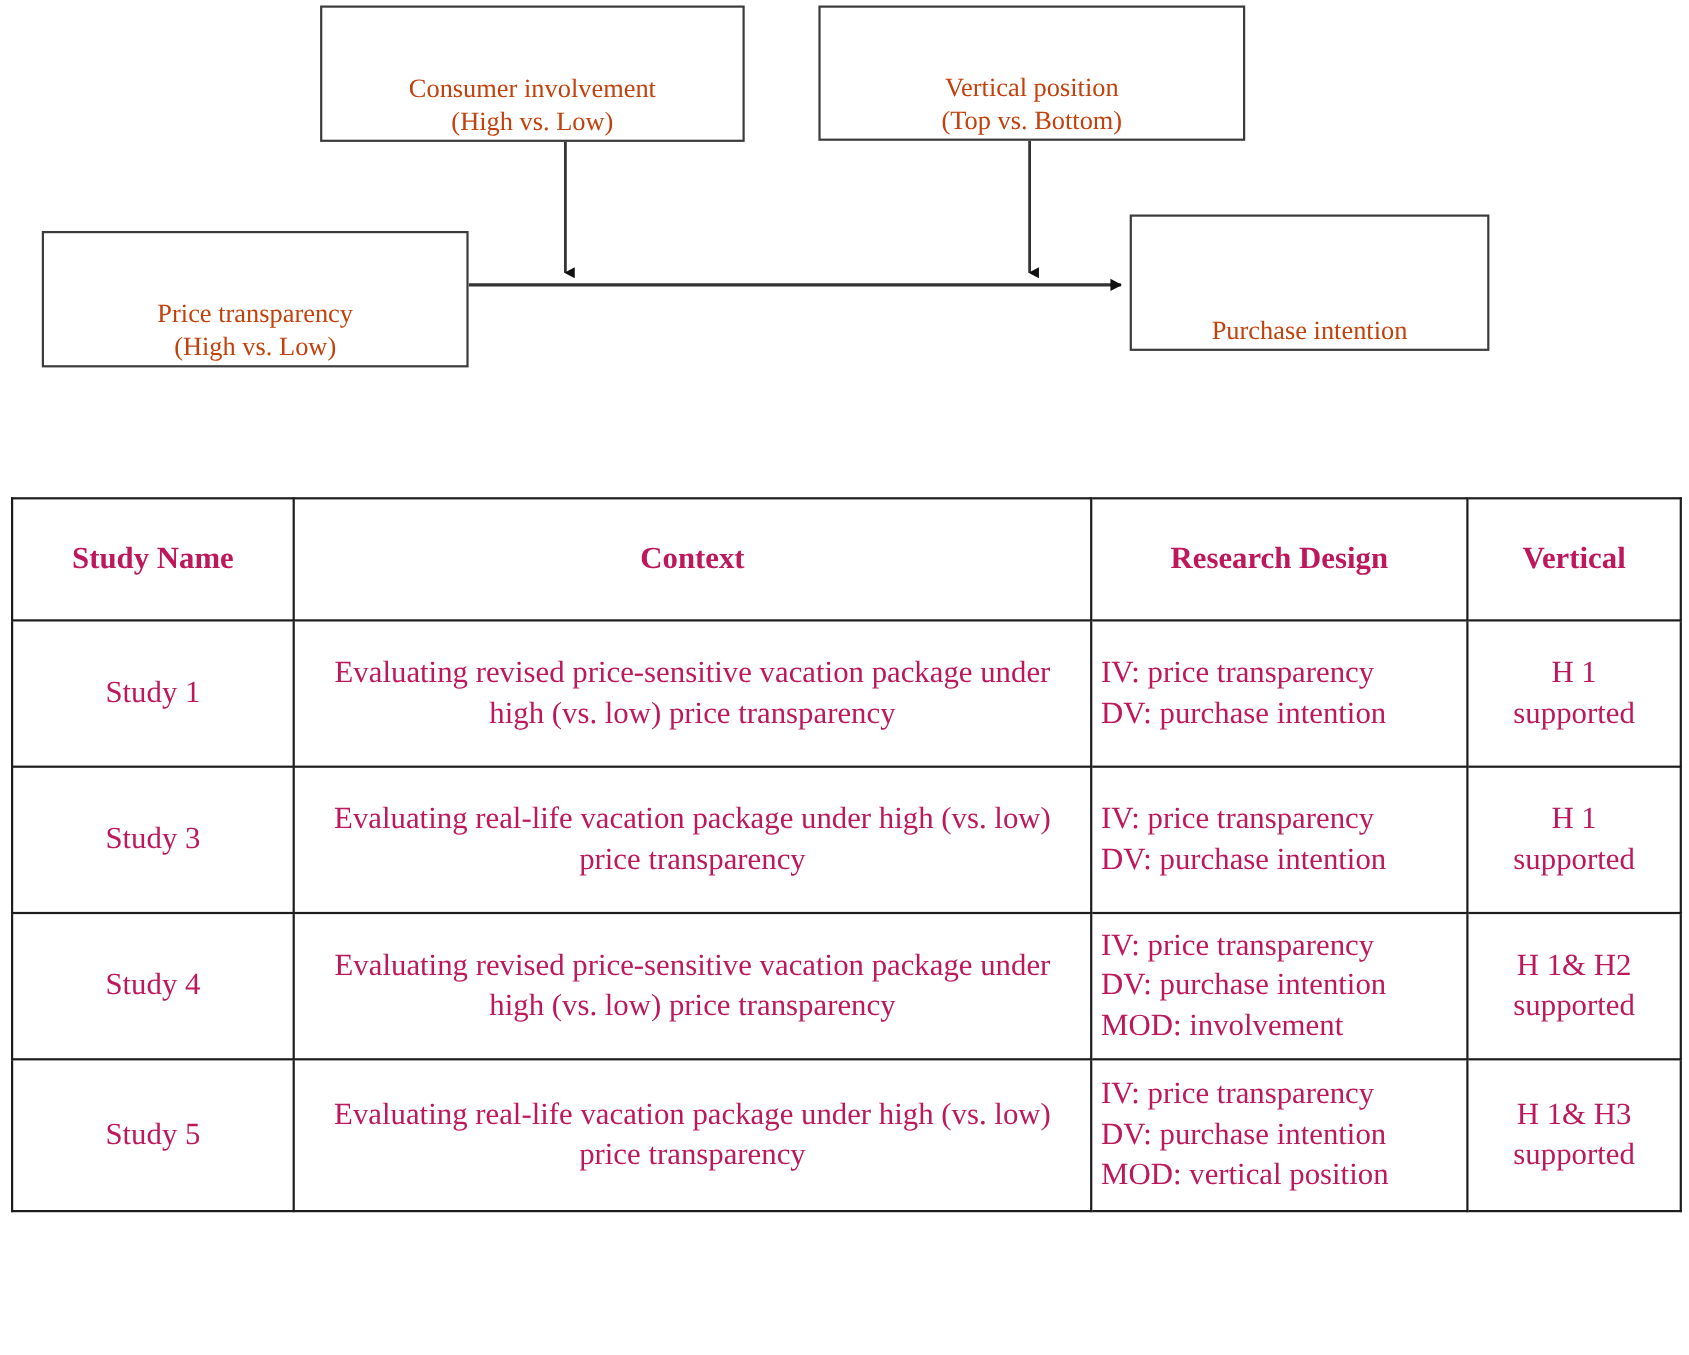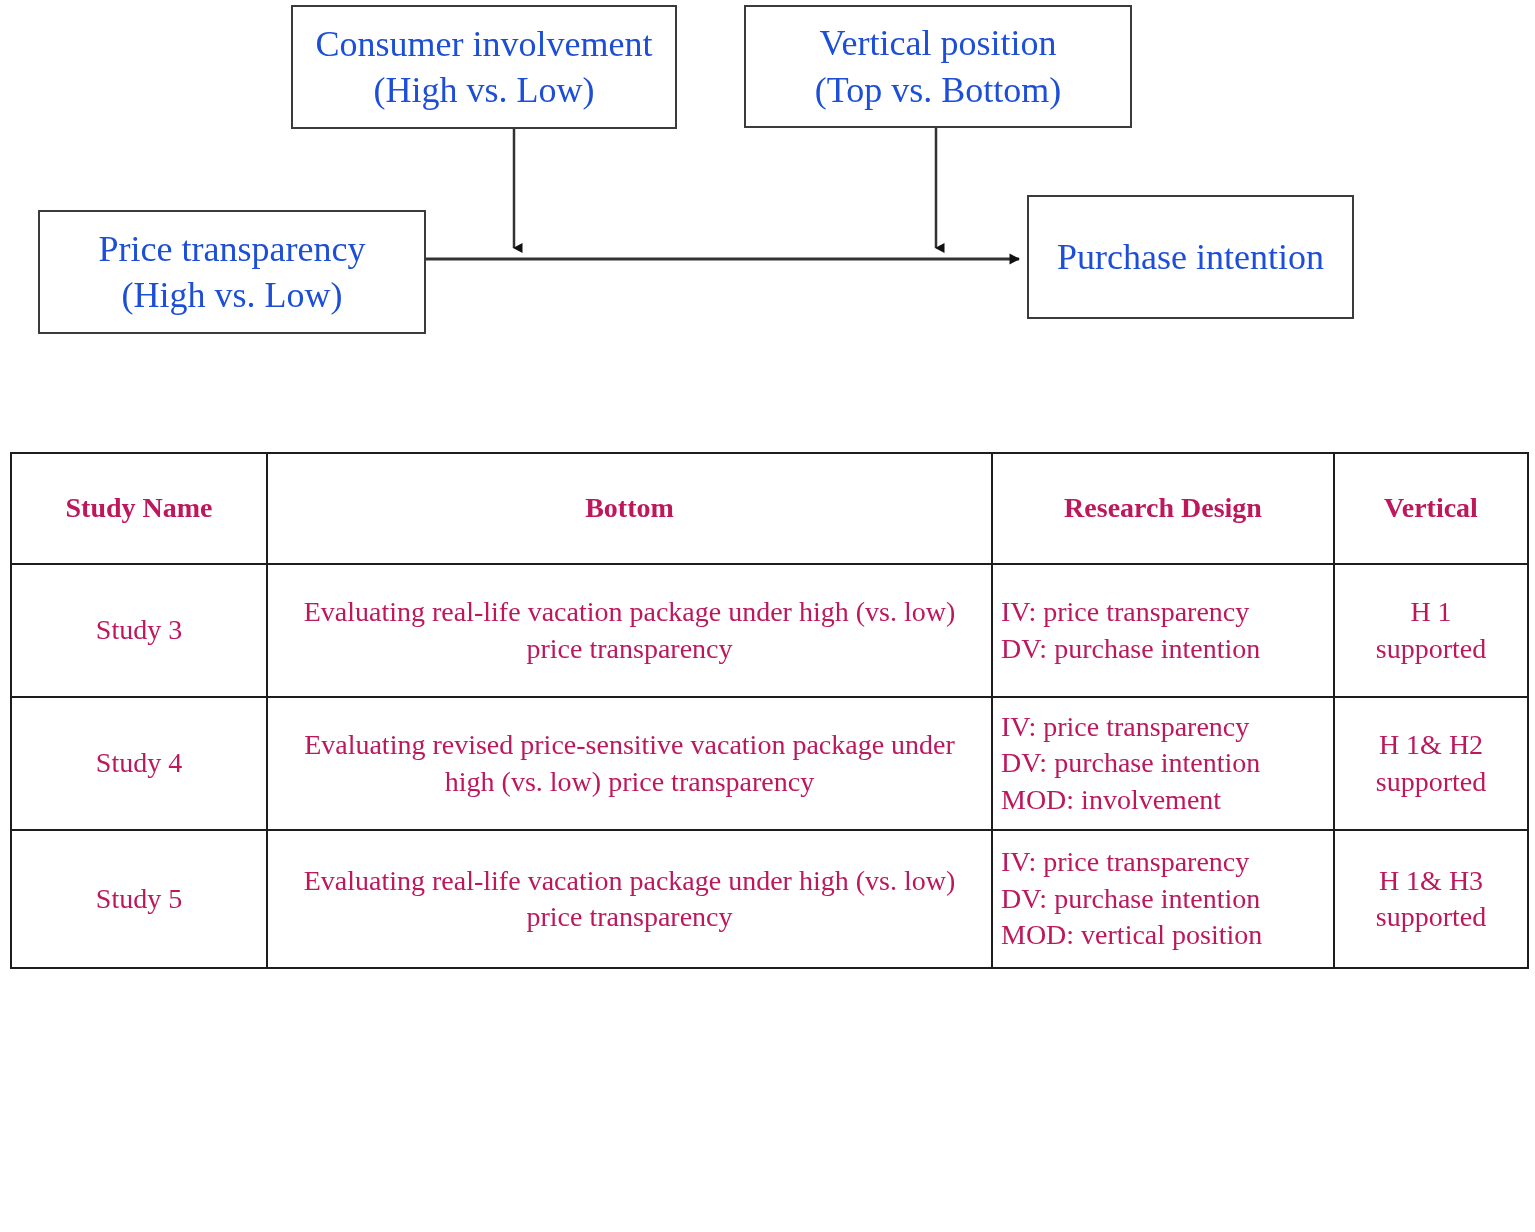"Consumer involvement" .node-box { align-items: center -> flex-end; color: #1d4ed8 -> #c2410c; font-size: 36px -> 24px }
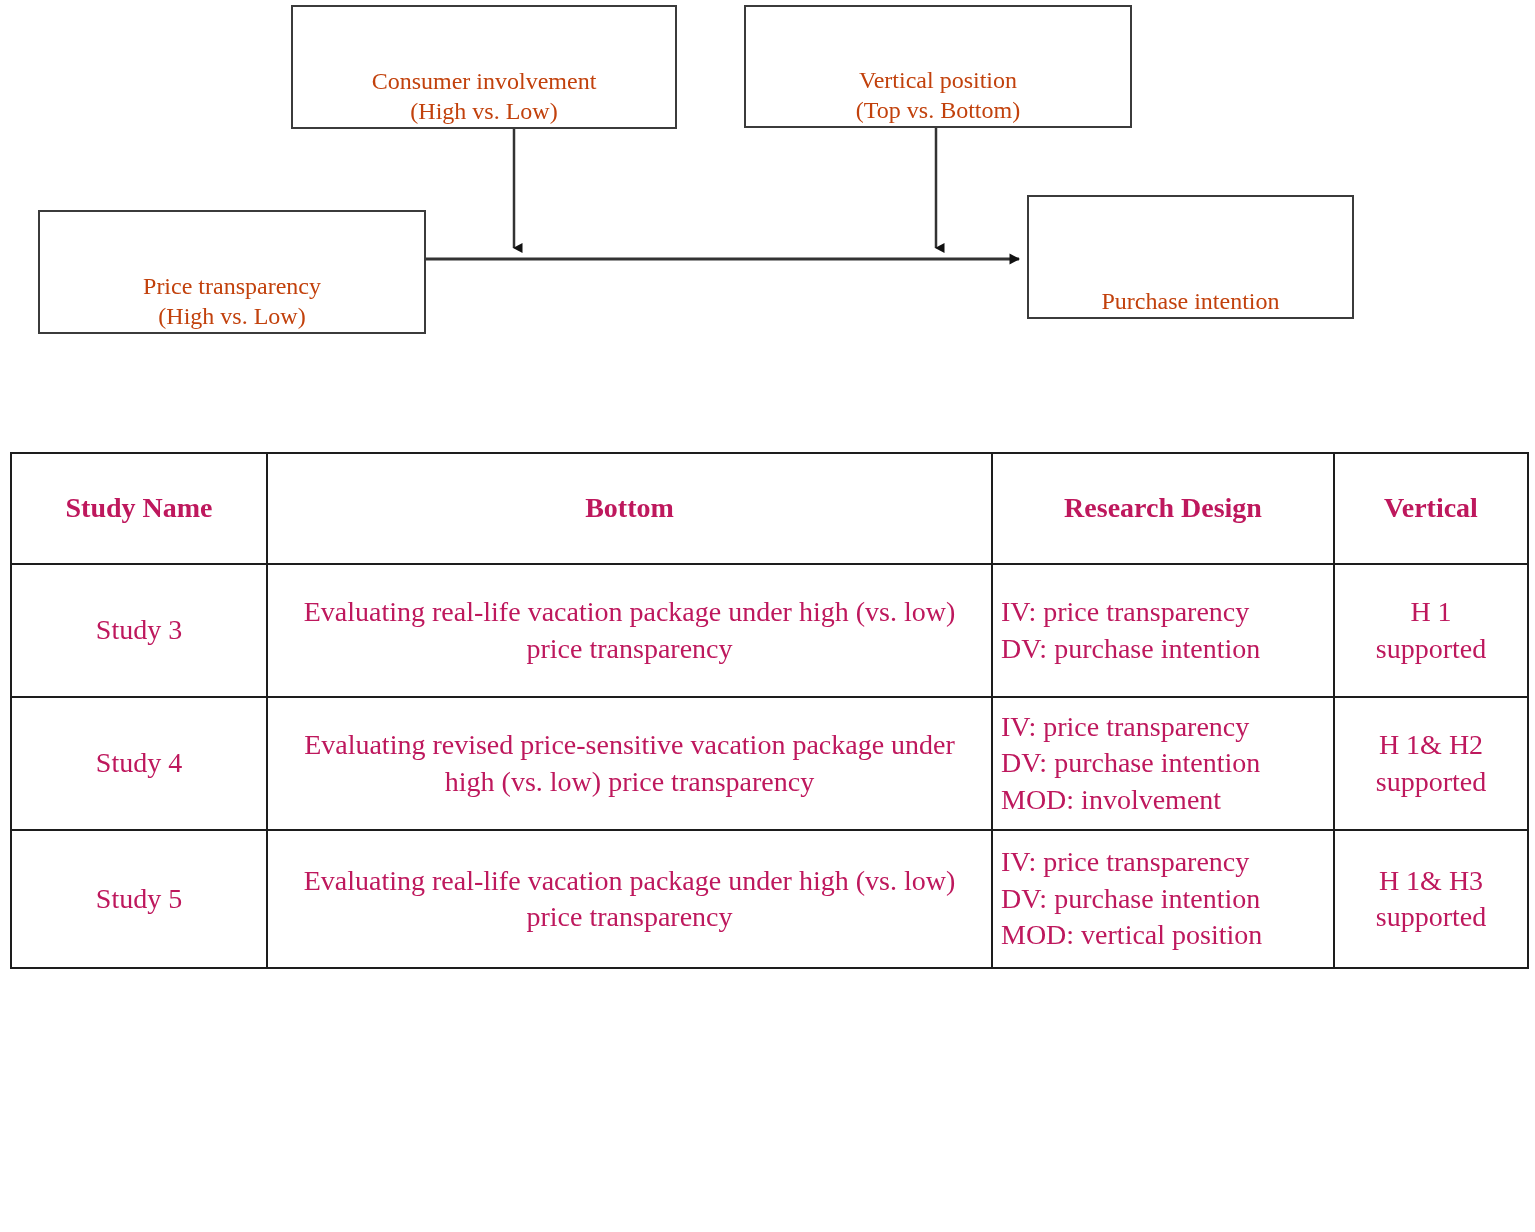"Bottom" th { text: Bottom -> Context }
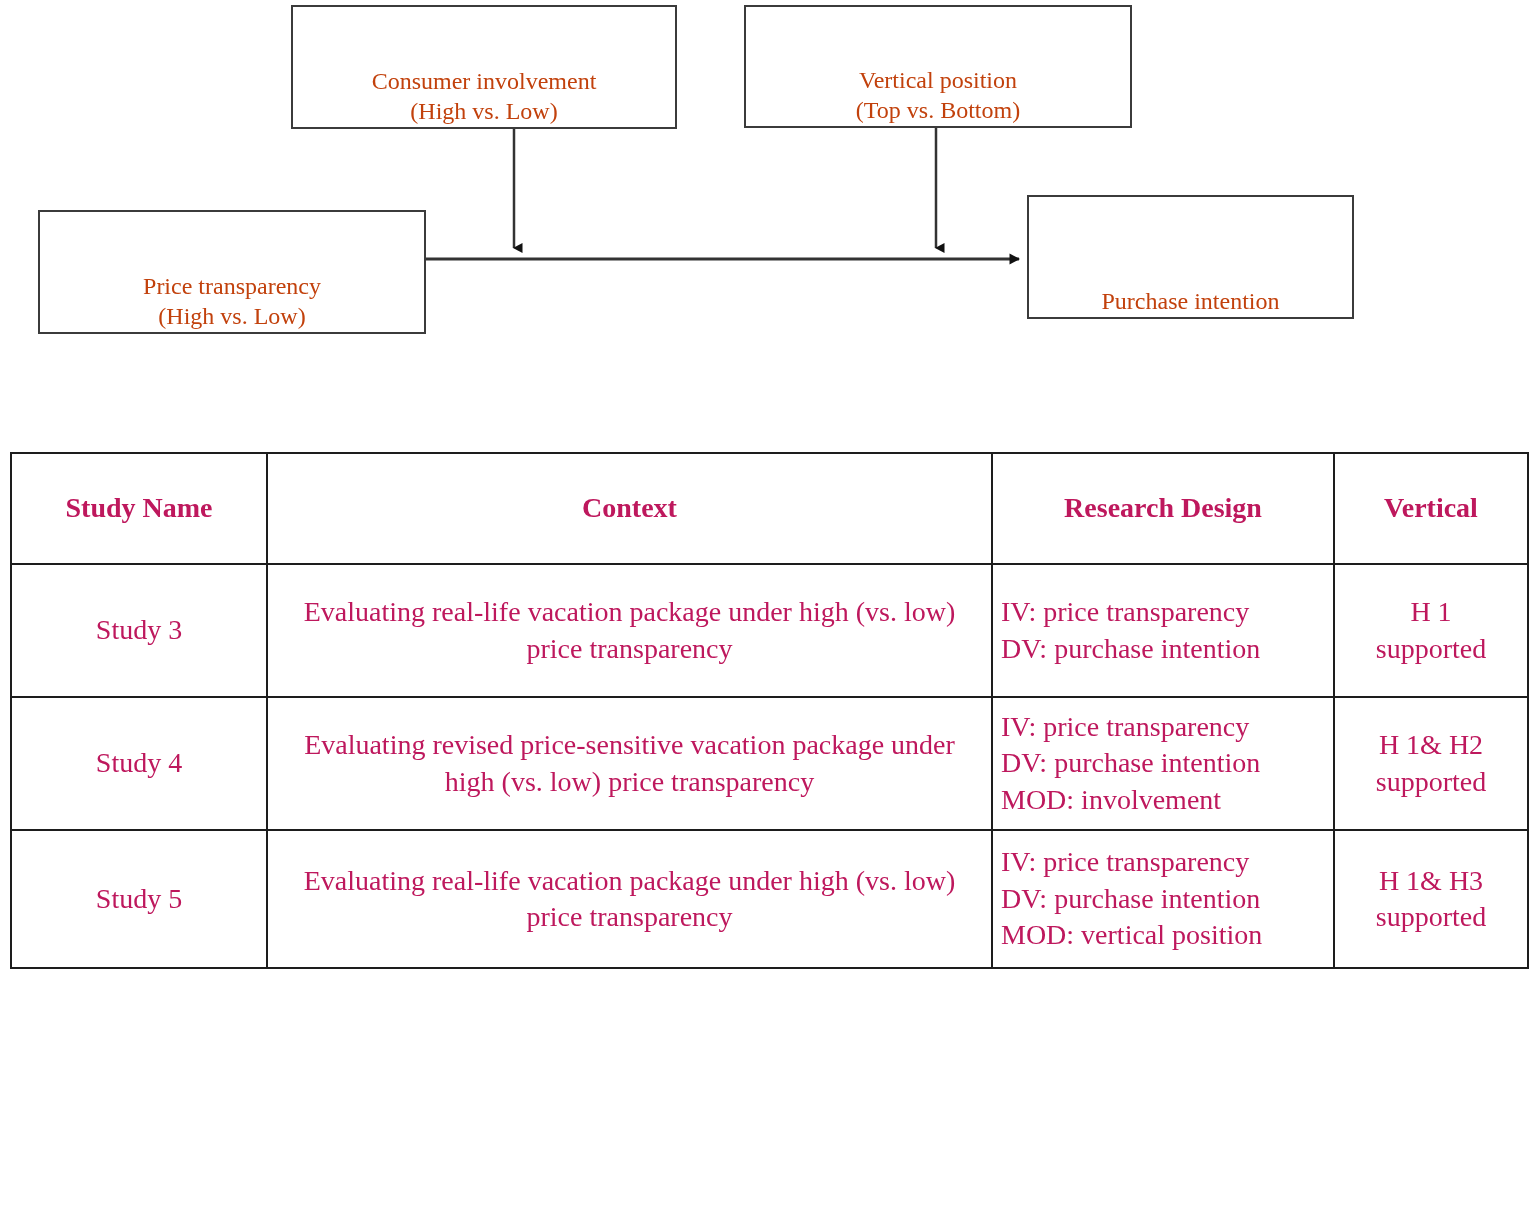"Study 1" tr { html: none -> <tr> <td>Study 1</td> <td>Evaluating revised price-sensitive vacation package under high (vs. low) price transparency</td> <td>IV: price transparency DV: purchase intention</td> <td>H 1 supported</td> </tr> }
